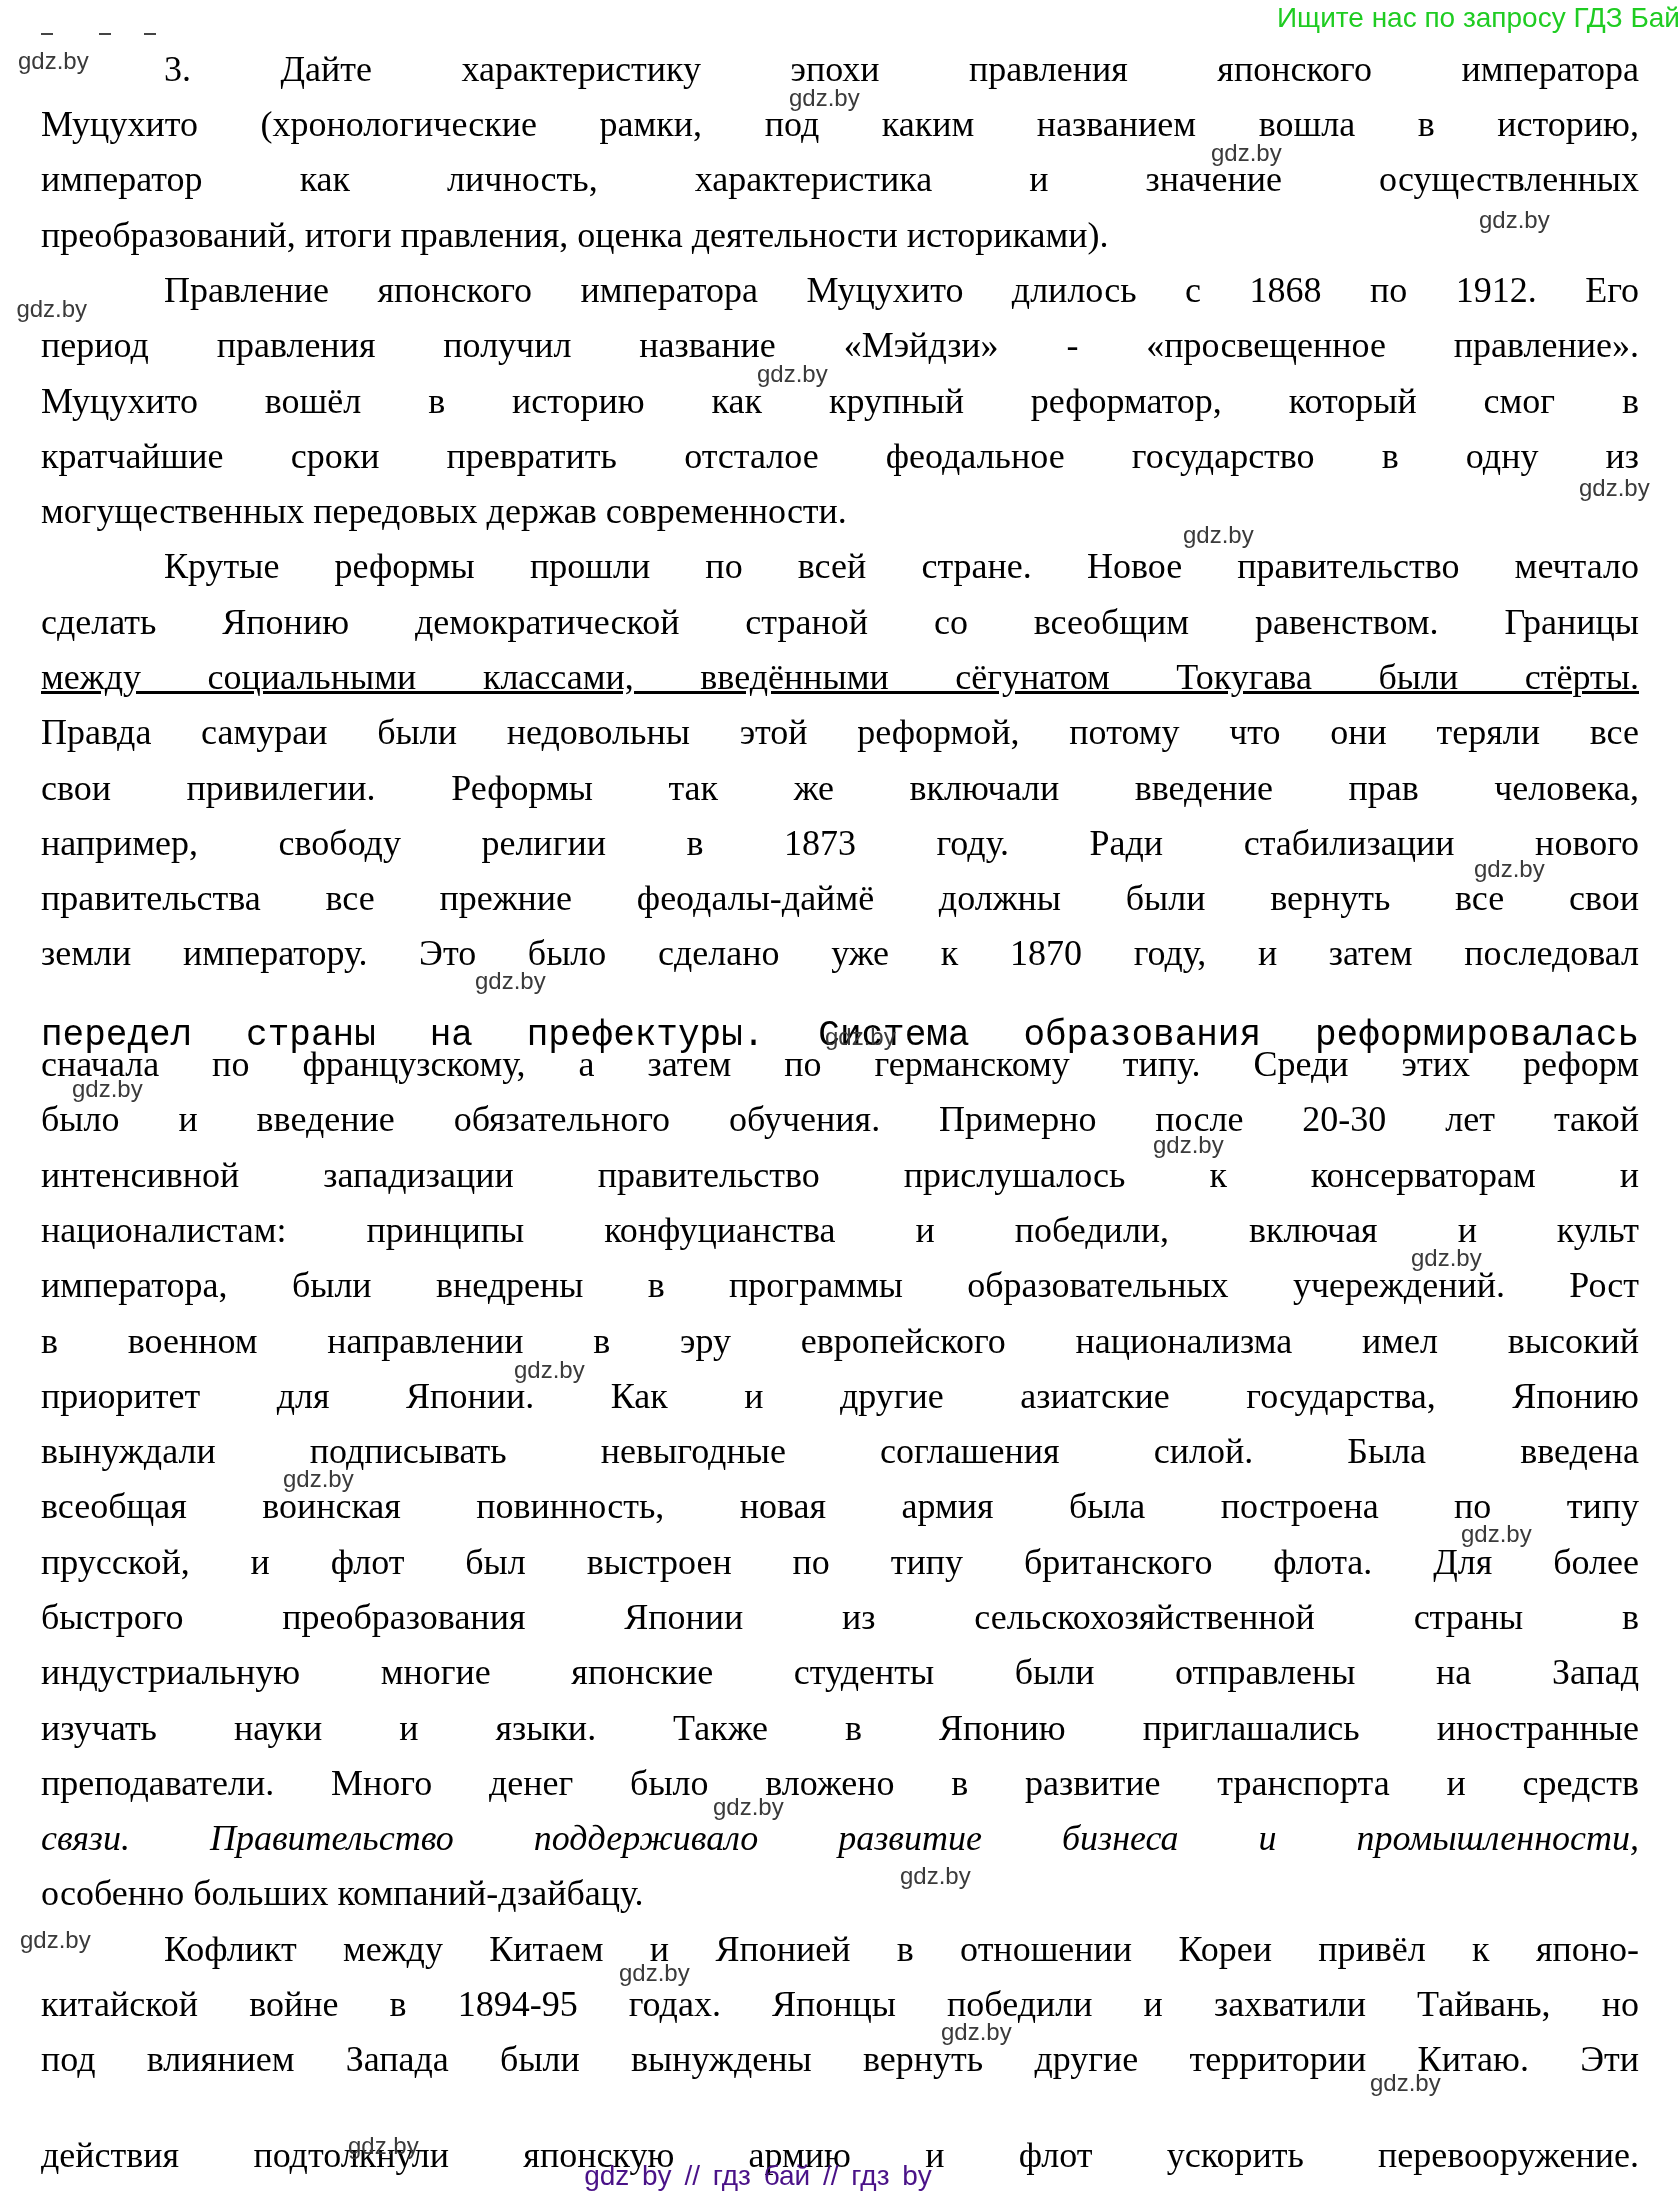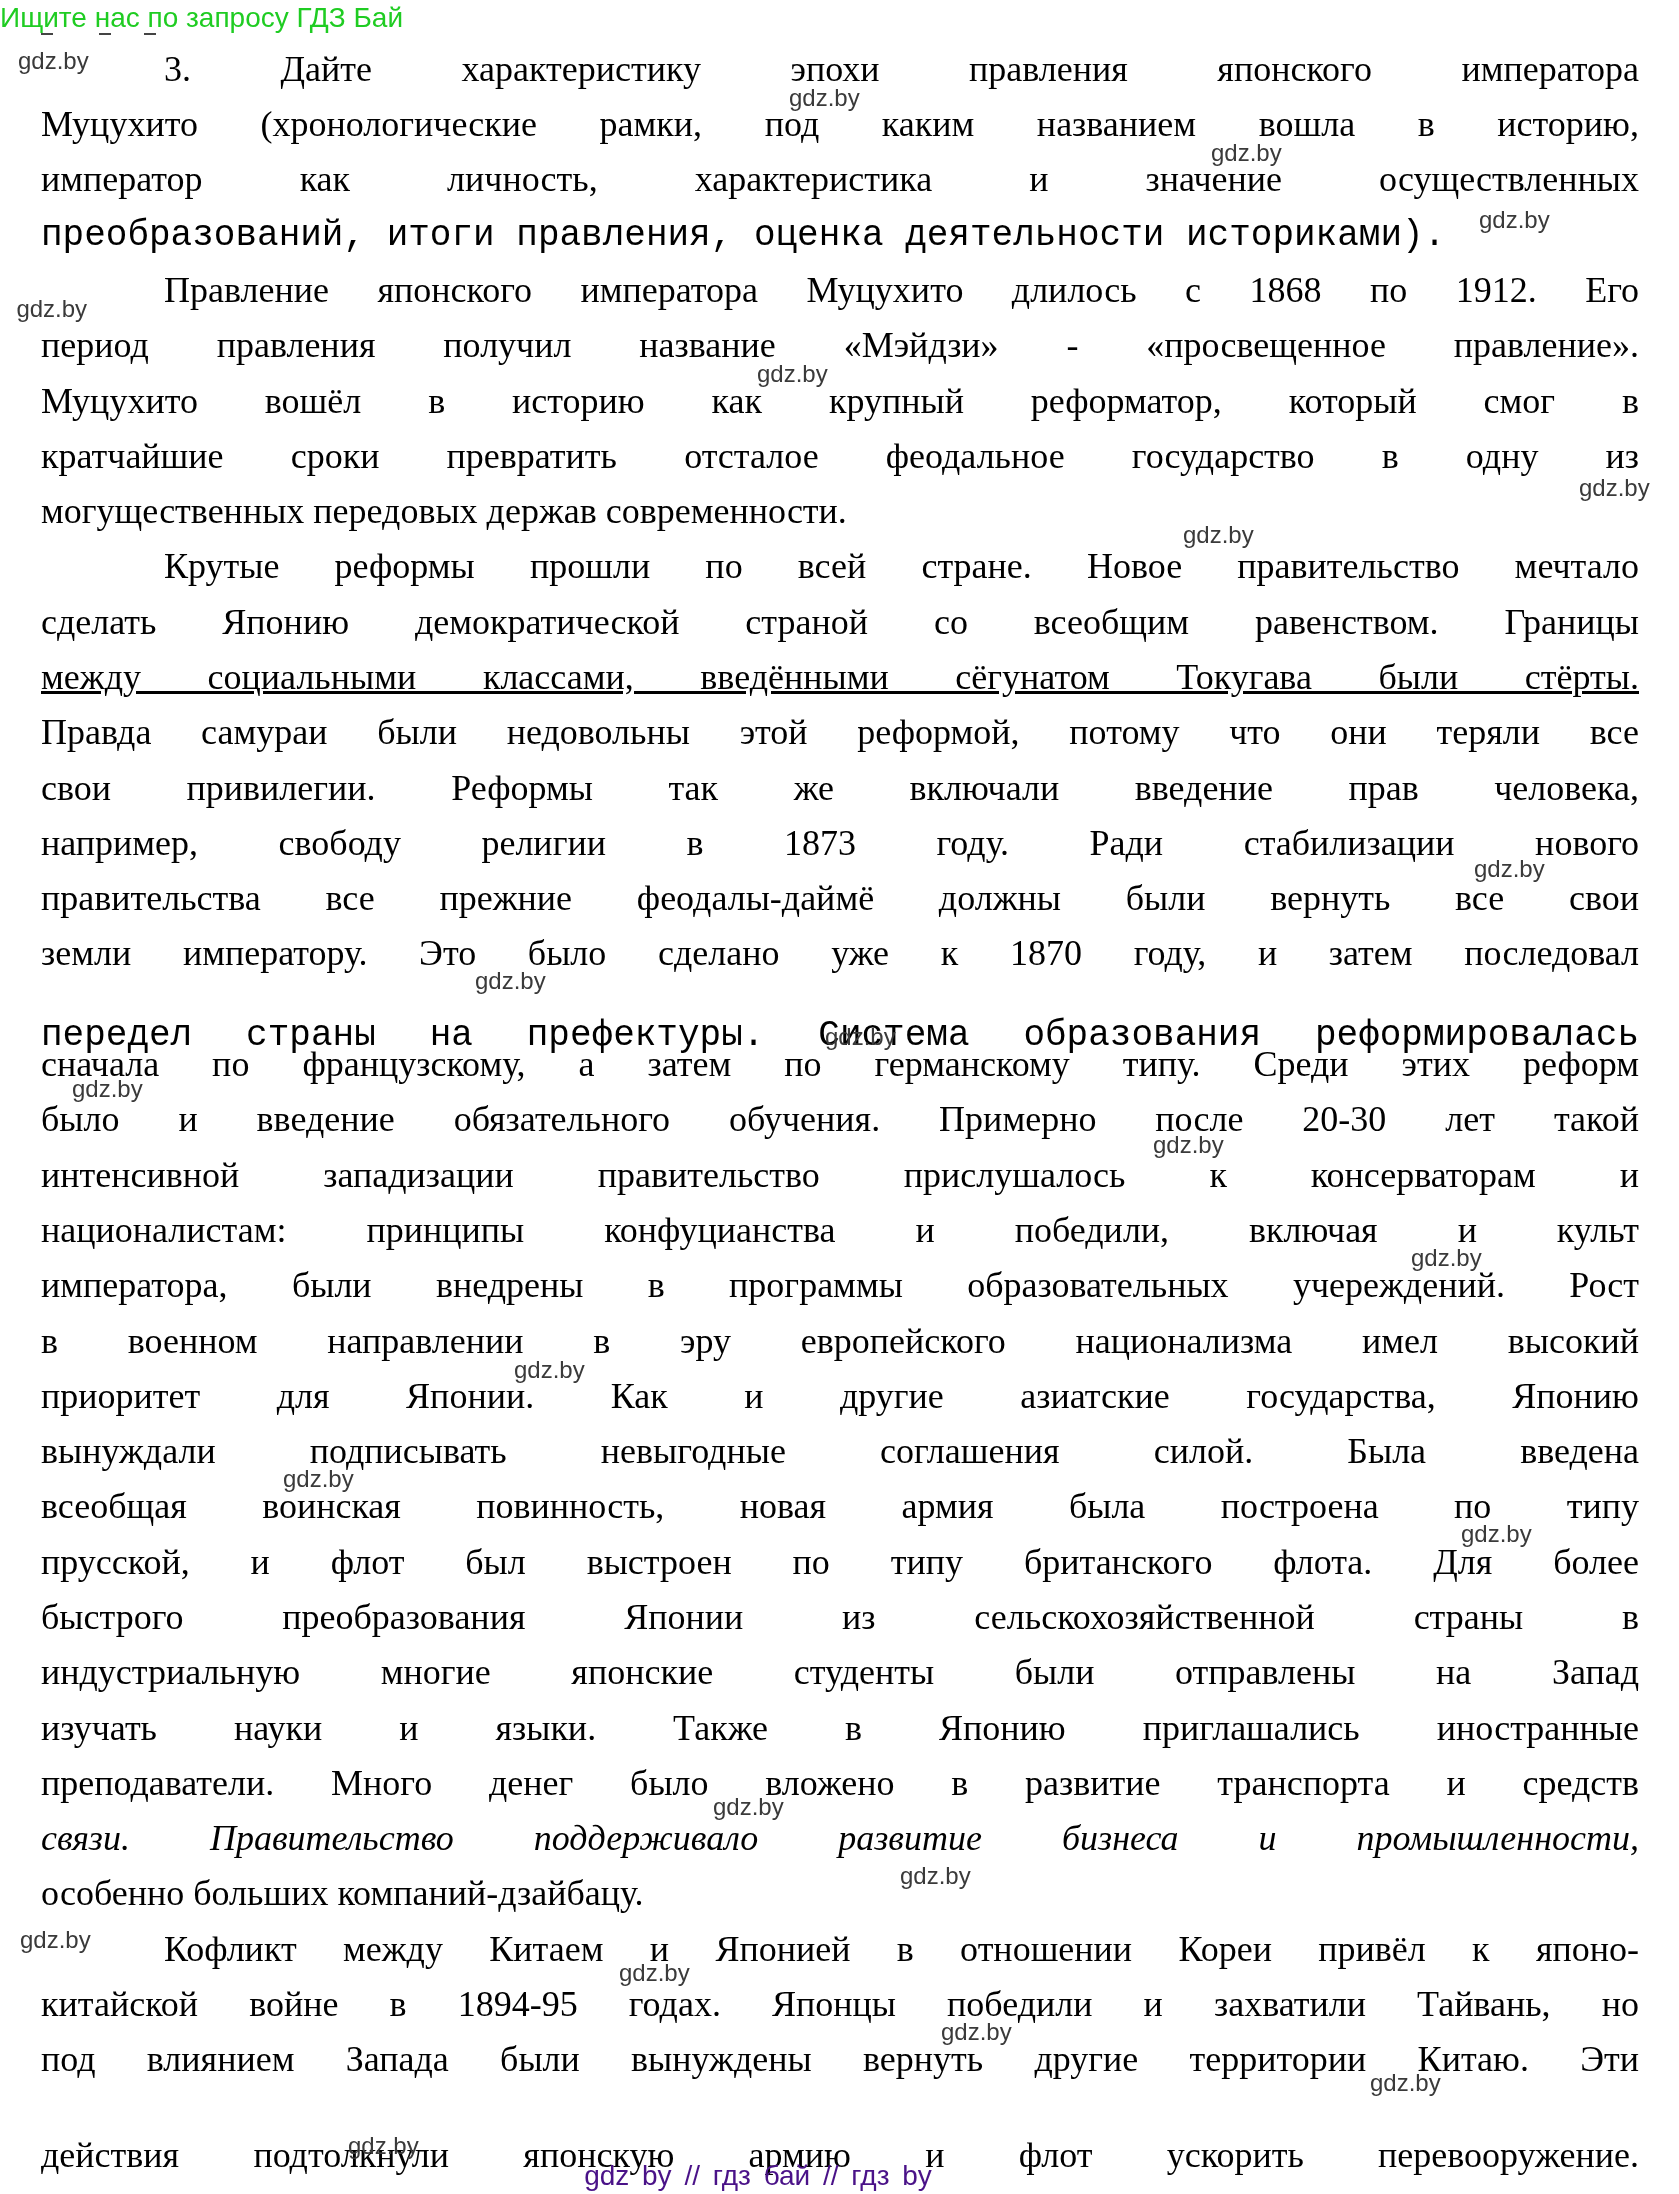"Ищите нас по запросу ГДЗ" .header { text-align: left -> right }
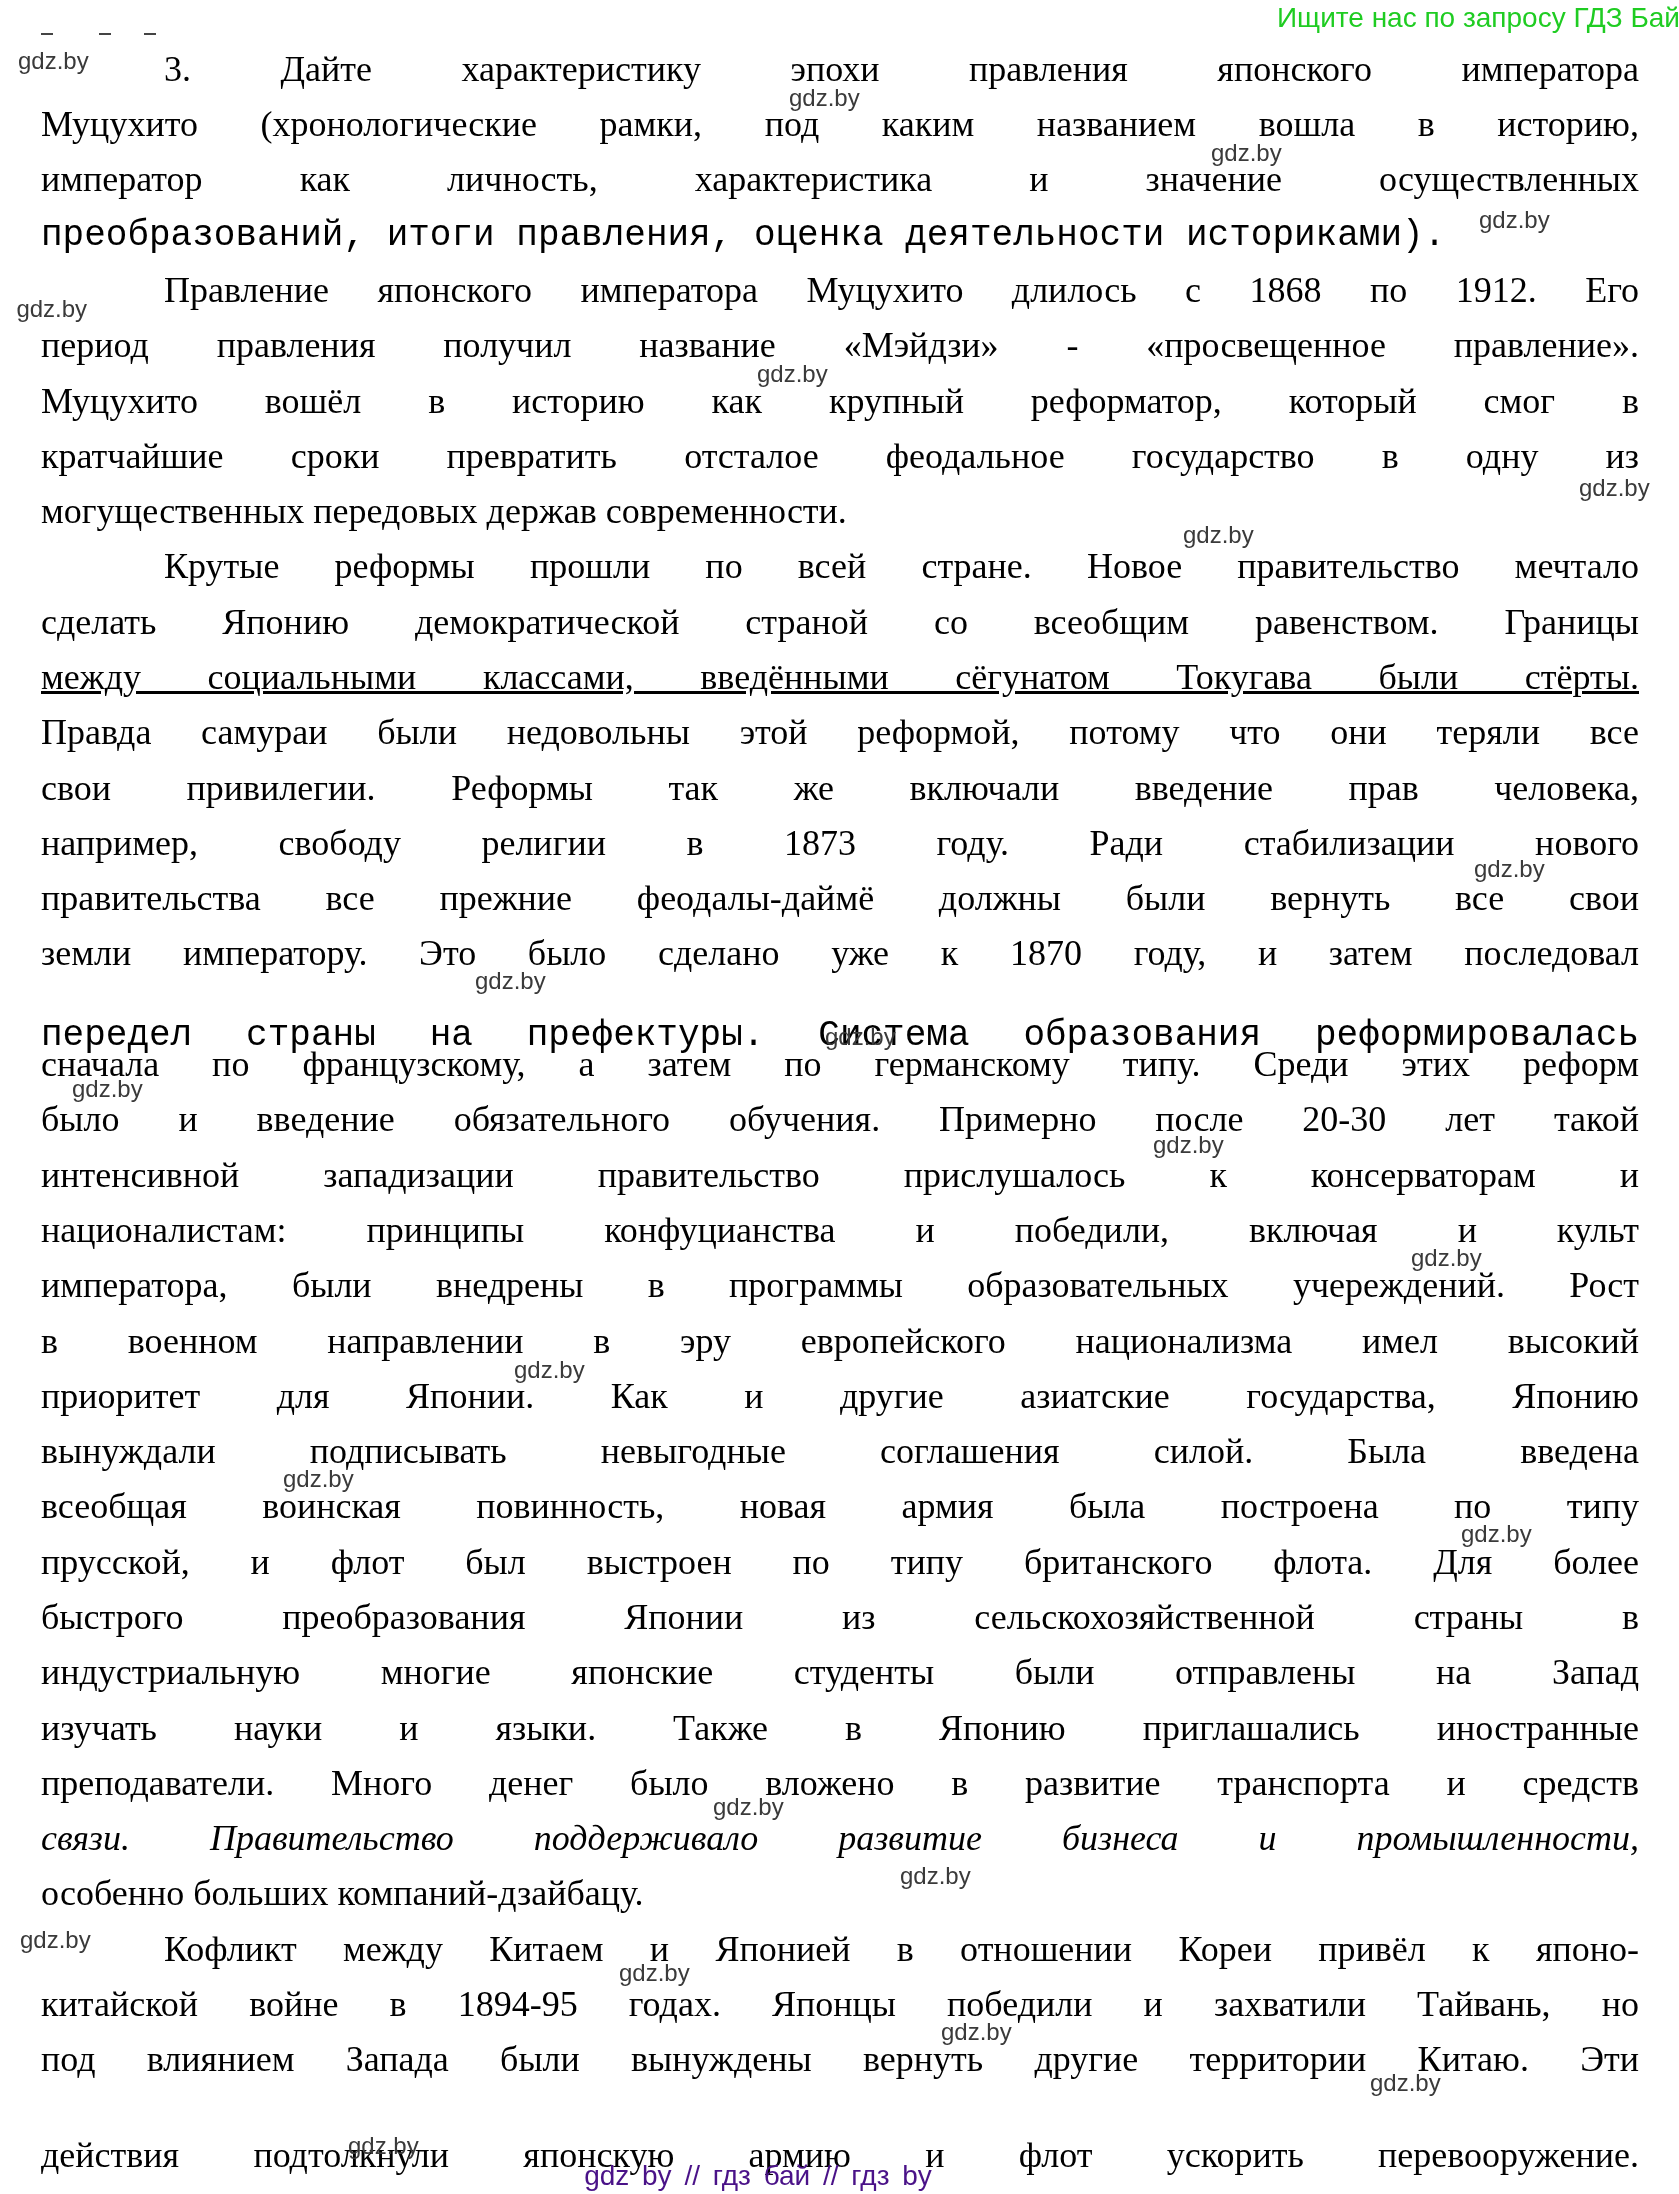"преобразований, итоги правления, оценка" div.line { font-family: Liberation Mono, monospace -> none }
